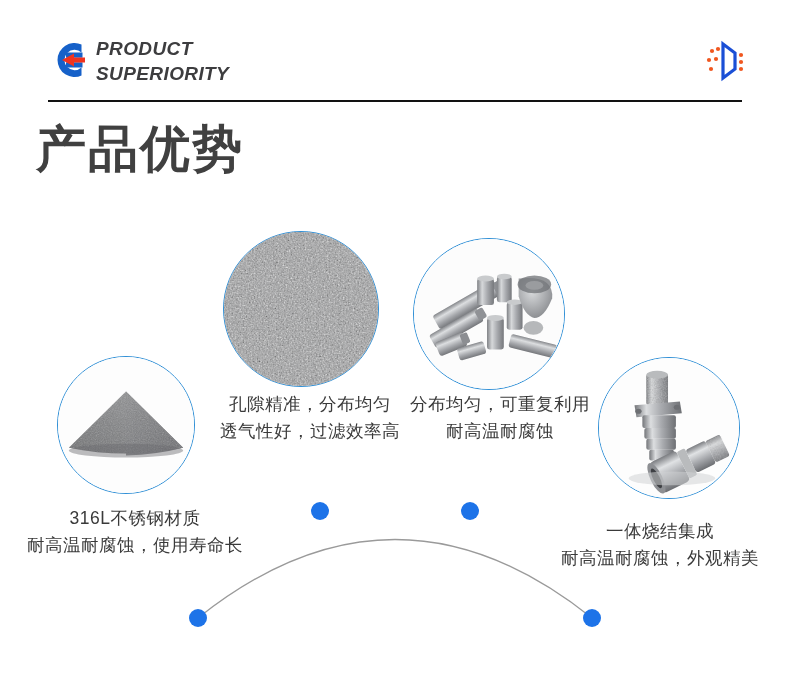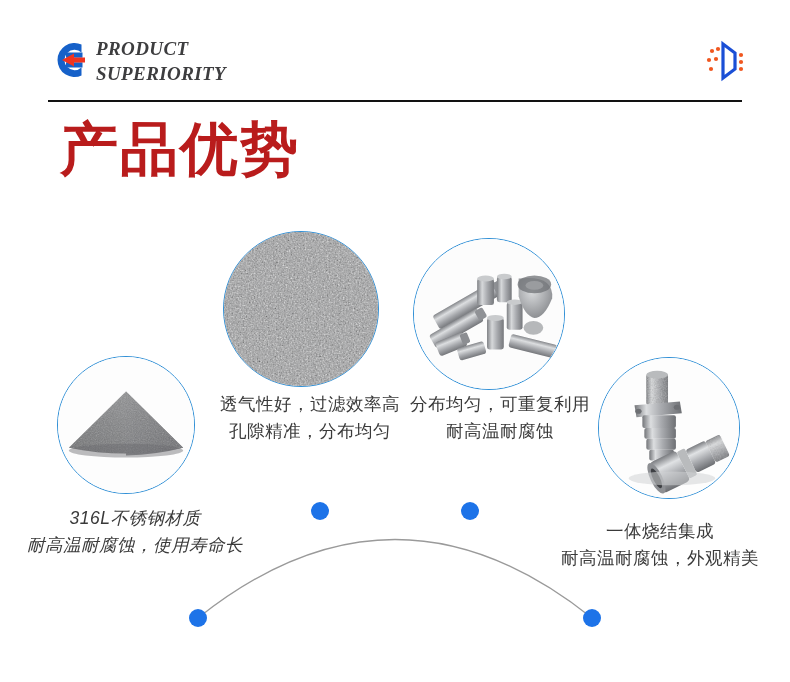"PRODUCT" .header { font-family: Liberation Serif, serif -> none }
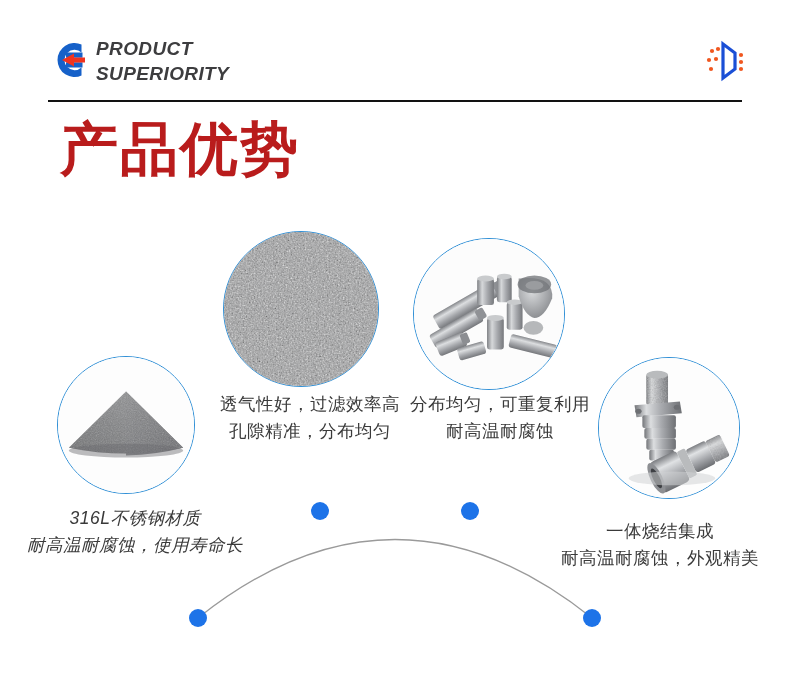"产品优势" .page-title { color: #b91c1c -> #404040; font-size: 58px -> 50px; left: 60px -> 36px }
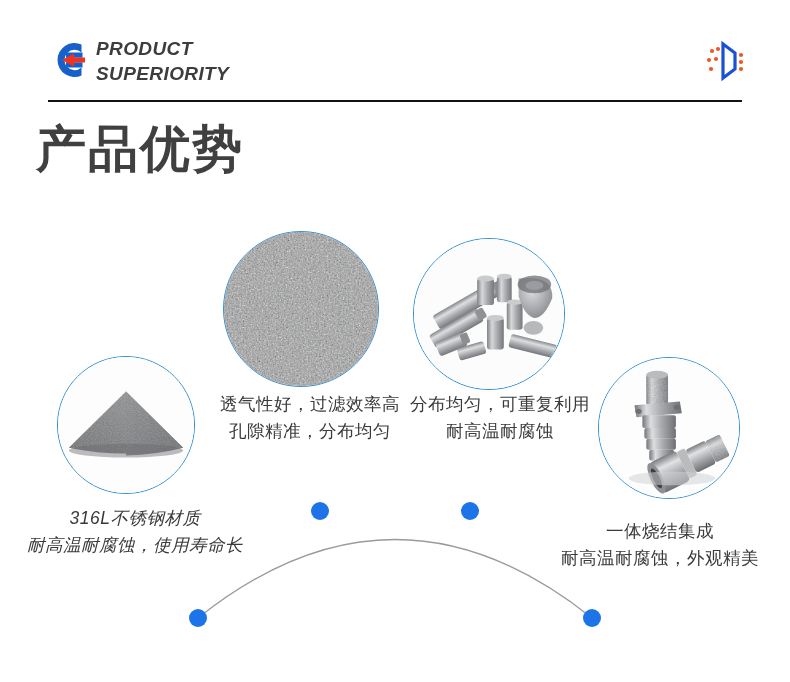"透气性好，过滤效率高" span.l { order: before "孔隙精准，分布均匀" -> after "孔隙精准，分布均匀" }
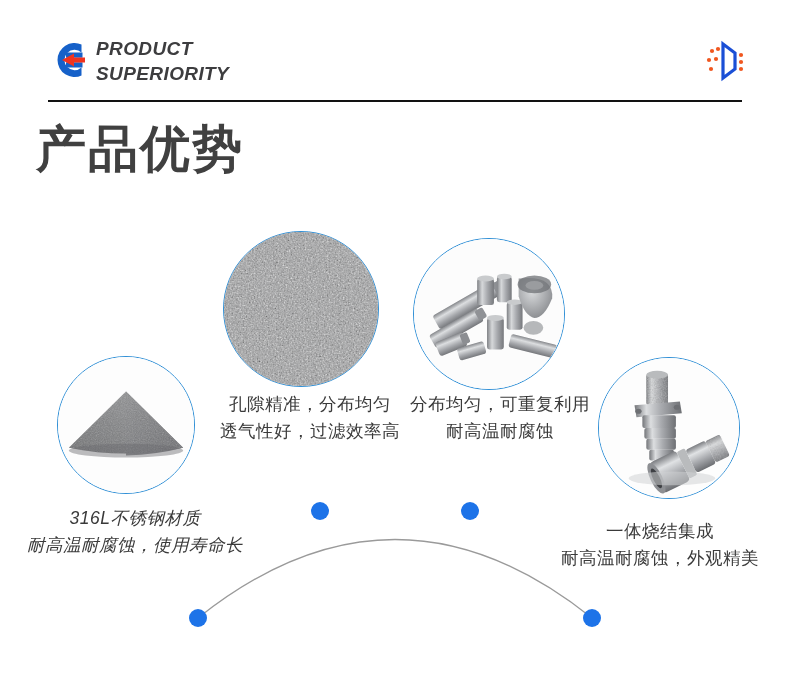"316L不锈钢材质" .cap-powder { font-style: italic -> none }
